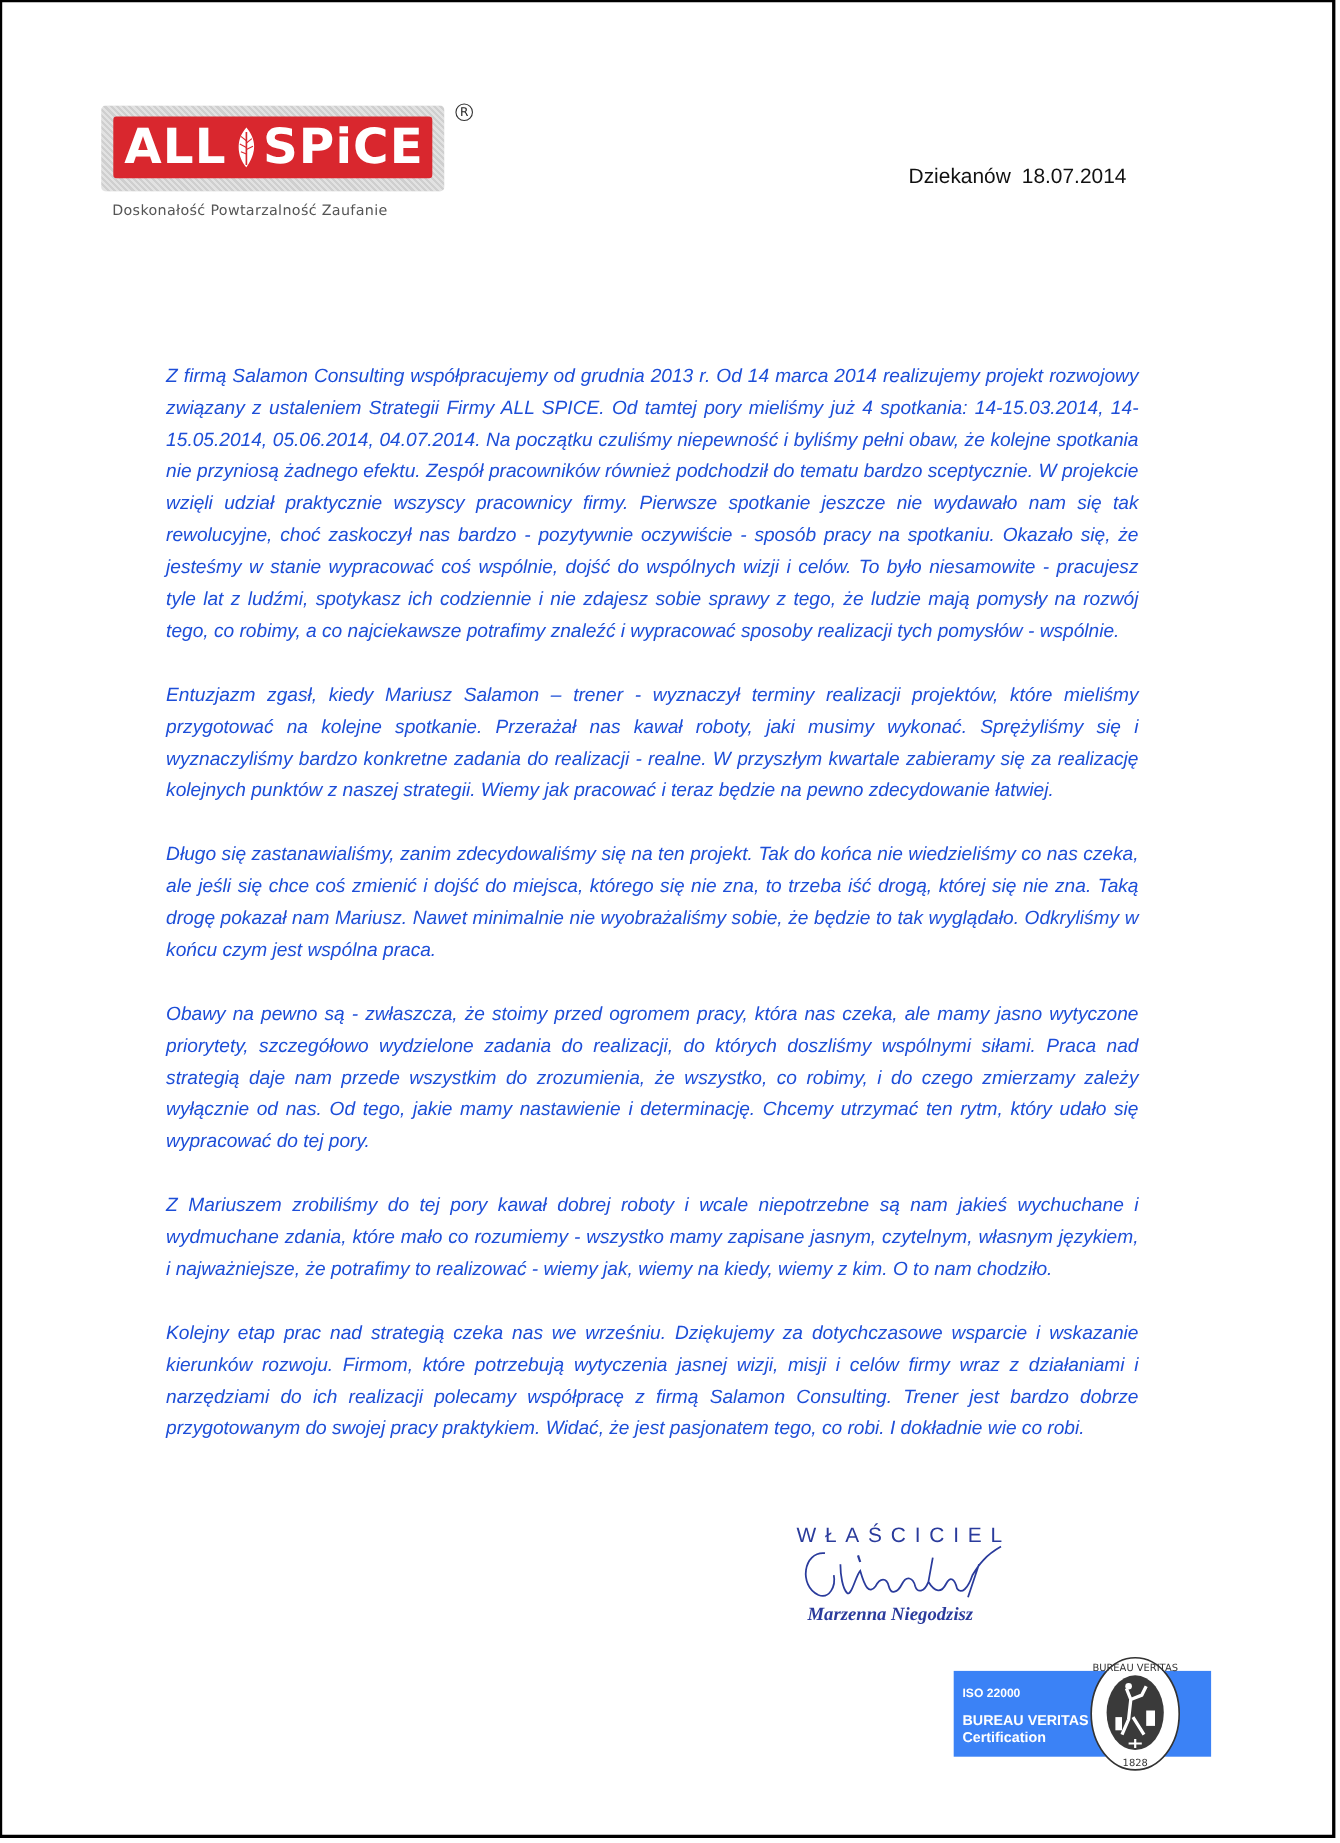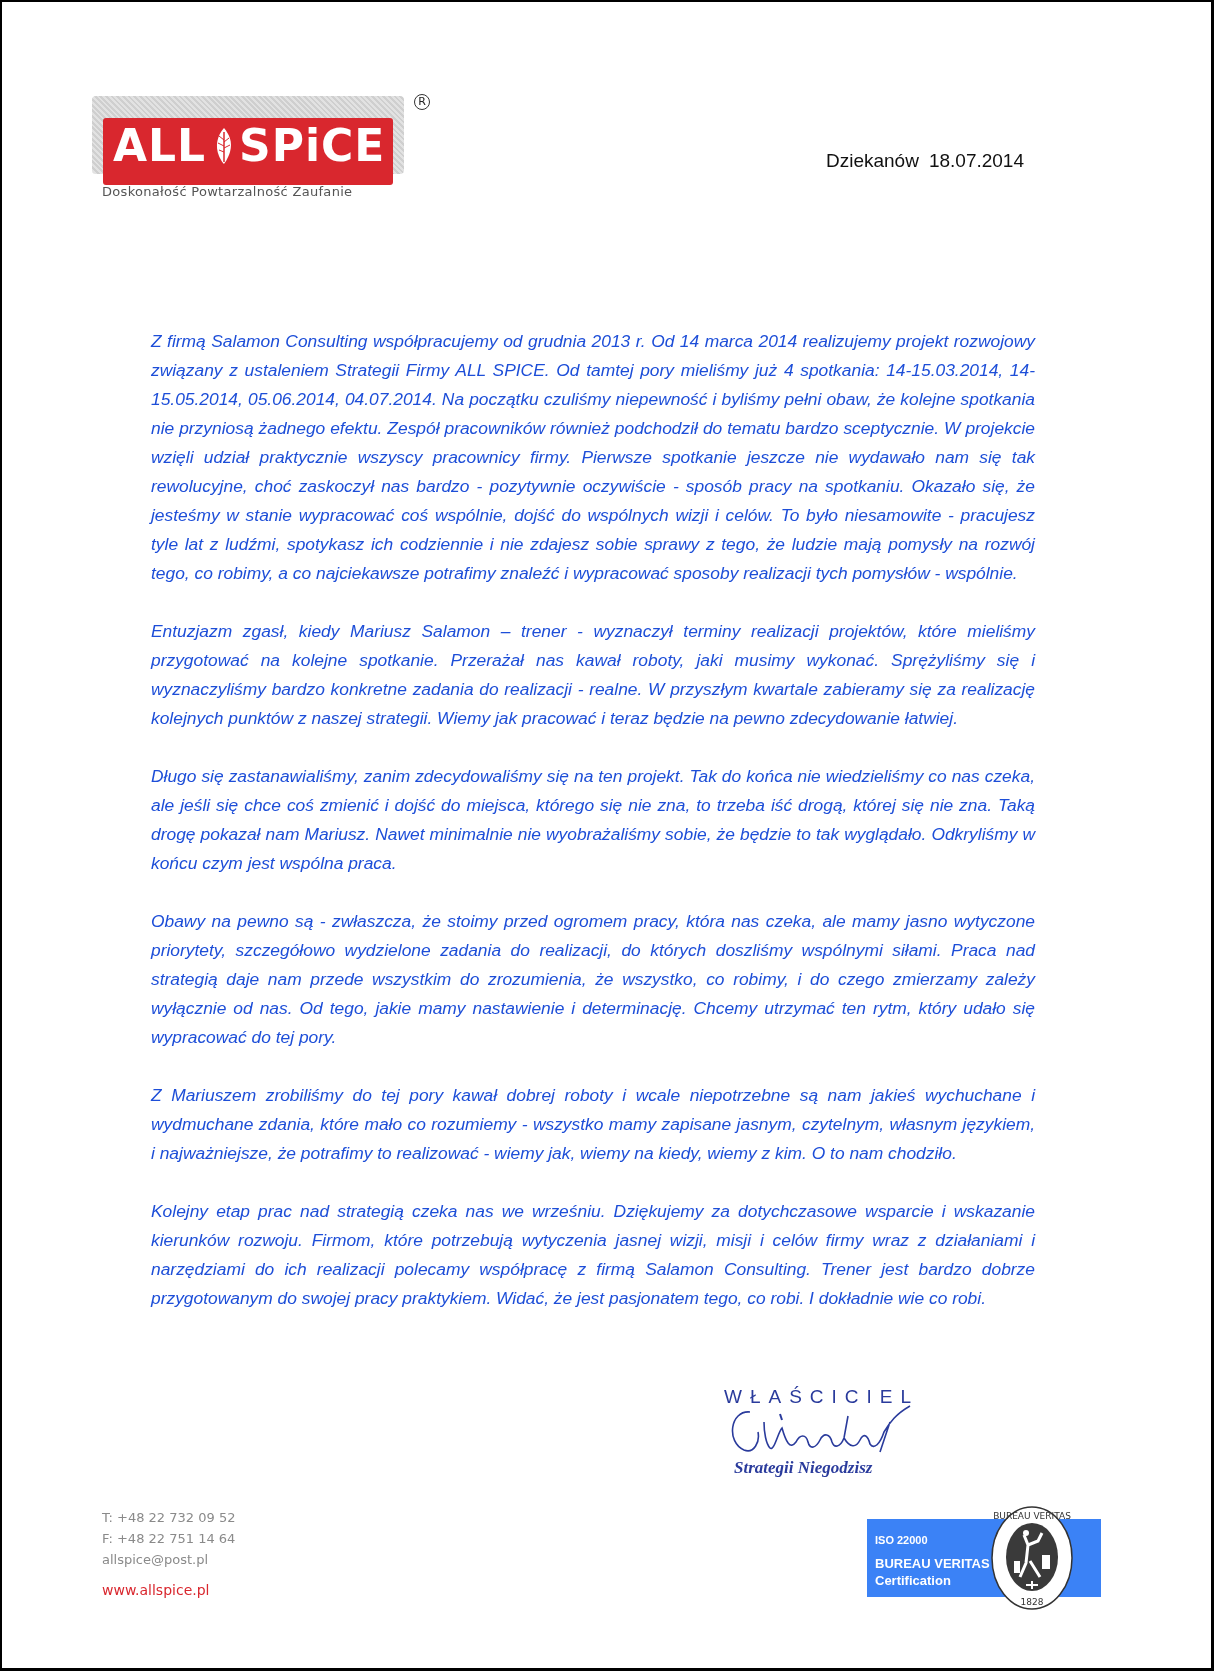"ALL" .logo-red { height: 67px -> 56px; top: 22px -> 10px }
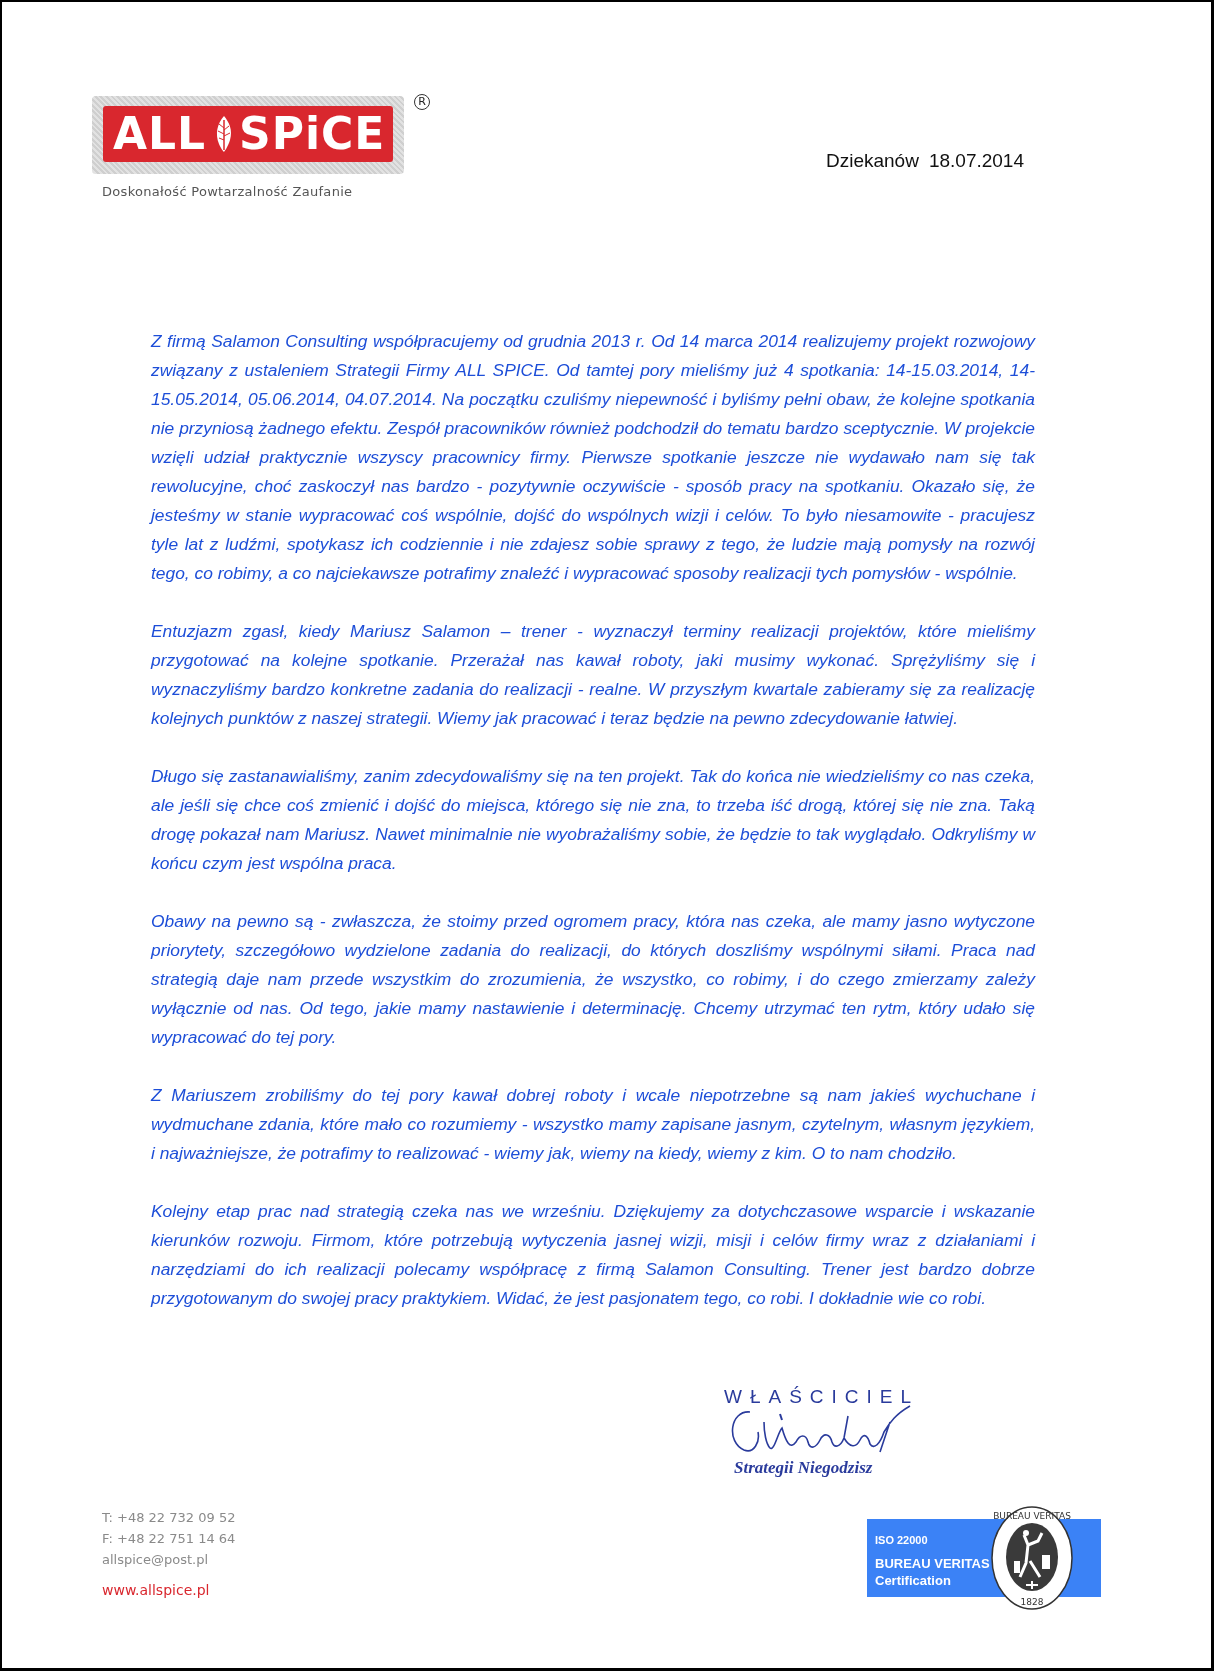"Strategii Niegodzisz" div.sig-name { text: Strategii -> Marzenna }
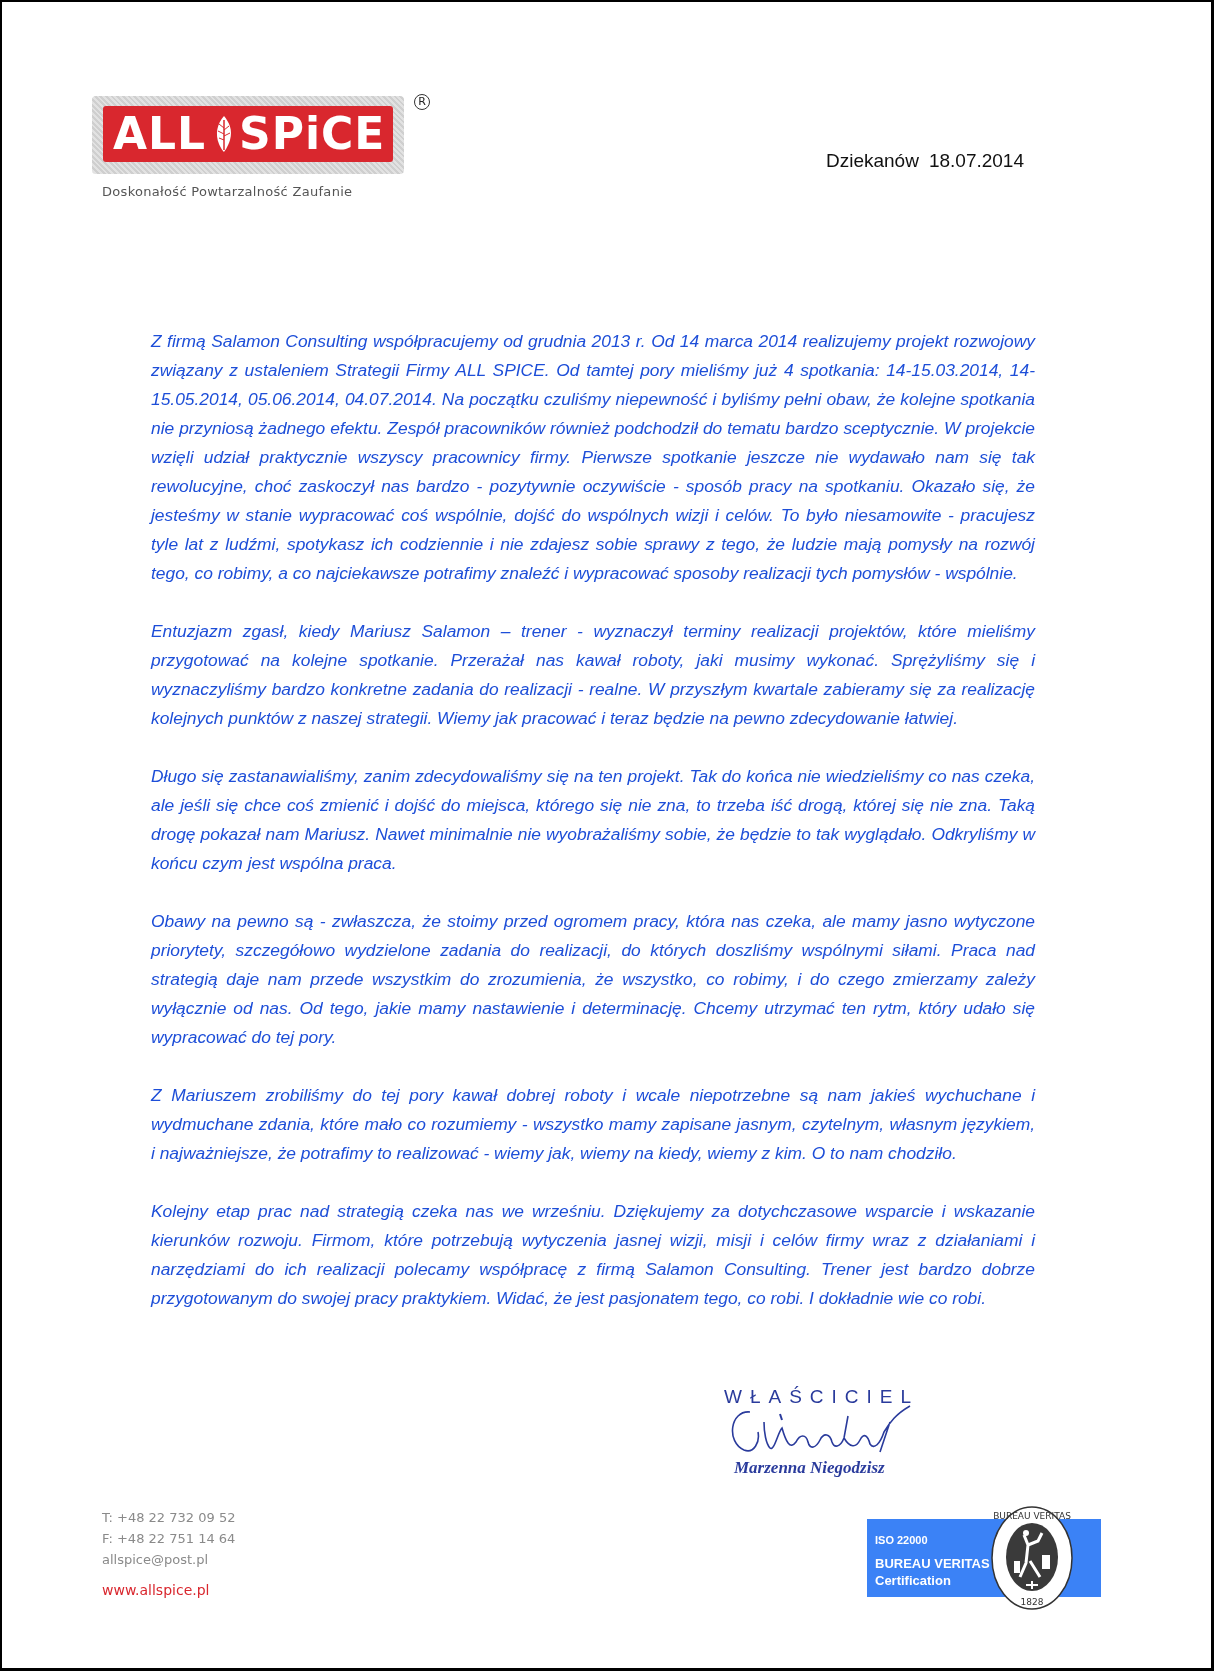"T: +48 22 732 09" div.footer-contact { html: <div> <div>T: +48 22 732 09 52</div> <div>F: +48 22 751 14 64</div> <div>allspice@post.pl</div> <span>www.allspice.pl</span> </div> -> none }
